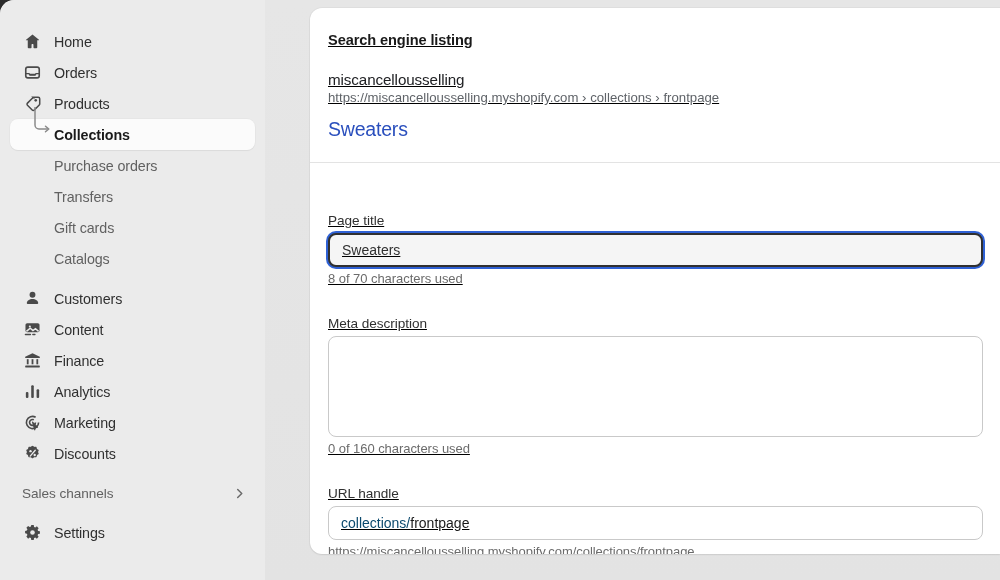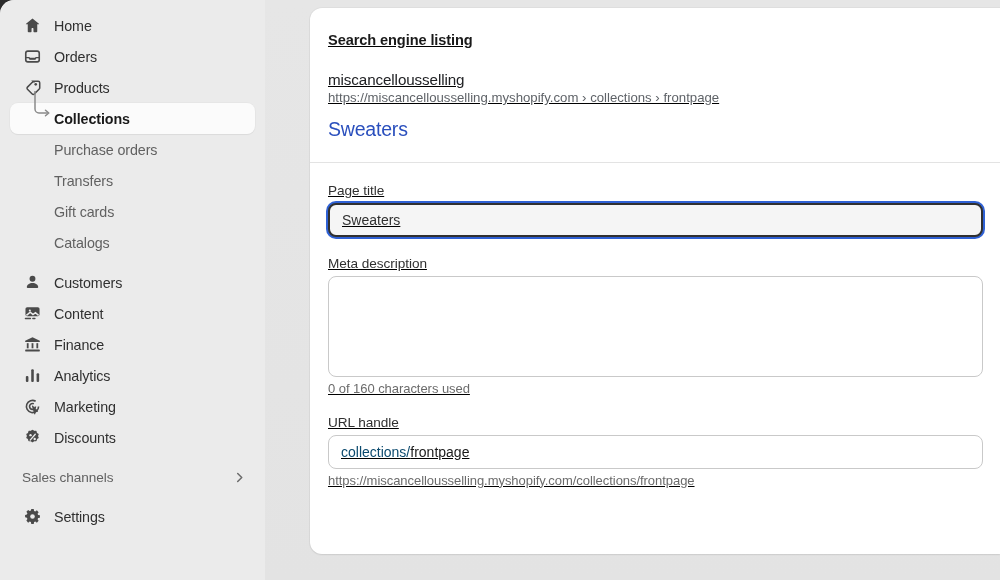"Home" .nav-list { margin-top: none -> 16px }
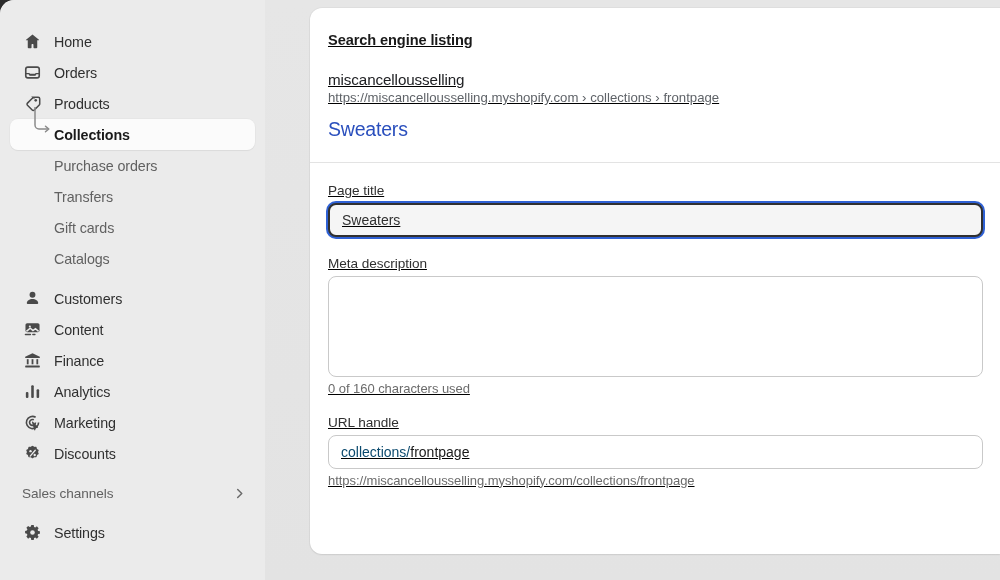"Page title" .field-label { margin-top: none -> 30px }
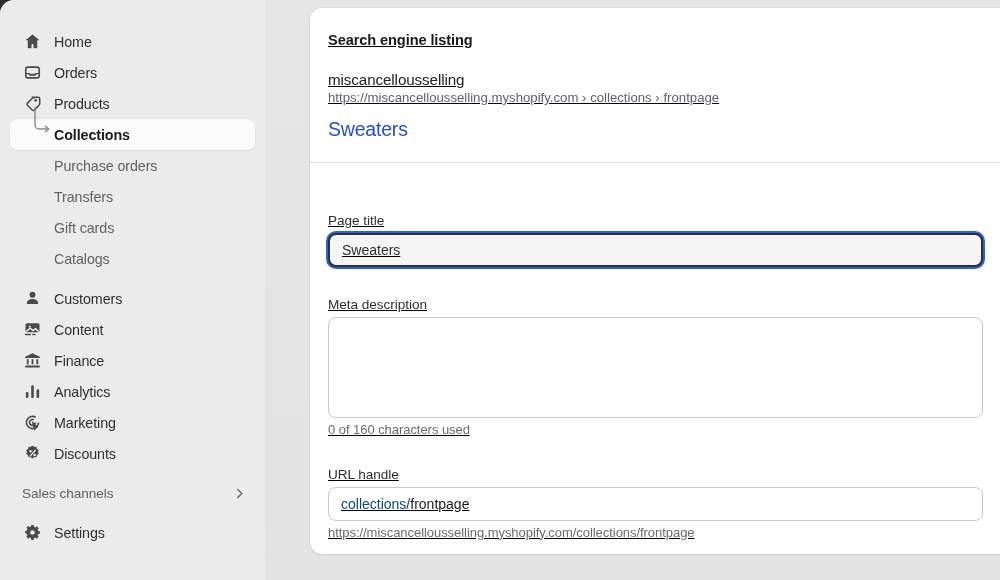"8 of 70 characters used" div.help-text { html: none -> <div>8 of 70 characters used</div> }
